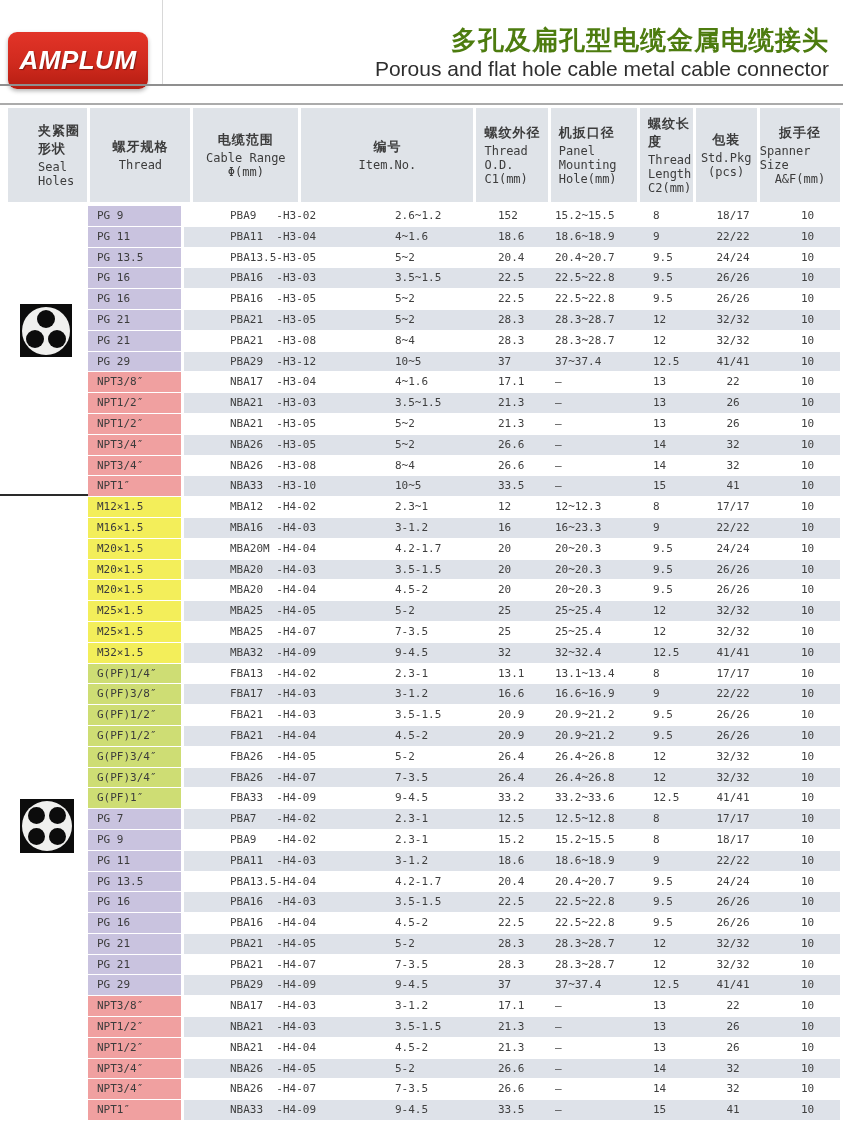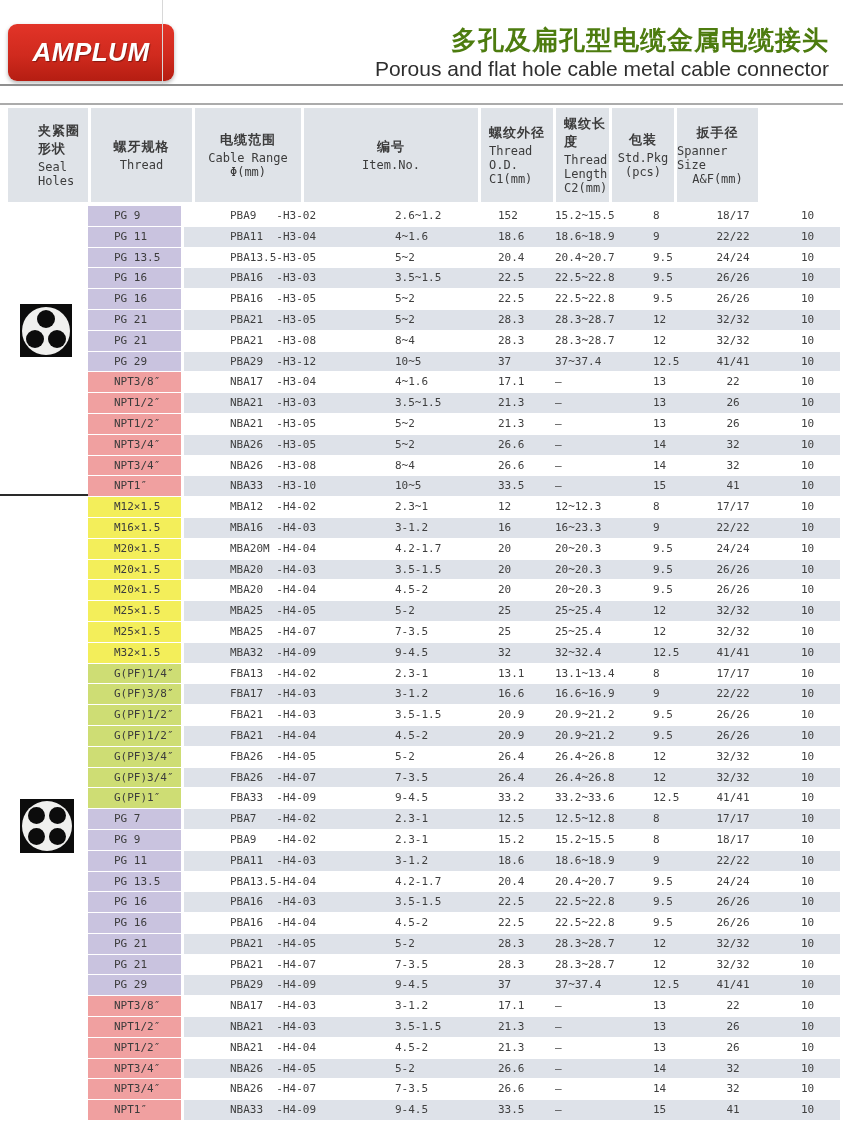"AMPLUM" .logo { top: 24px -> 32px; width: 166px -> 140px }
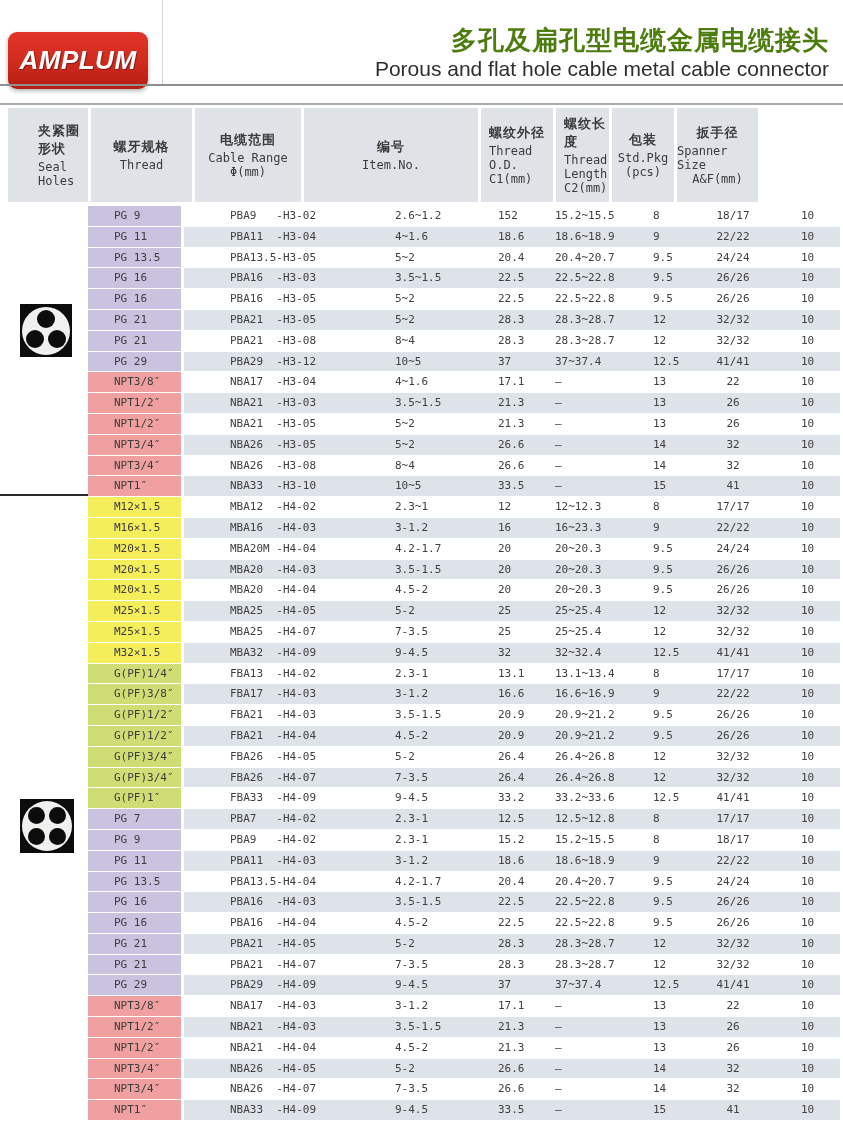"机扳口径" div.hc { html: none -> <div> <div>机扳口径</div> <div>Panel</div> <div>Mounting</div> <div>Hole(mm)</div> </div> }
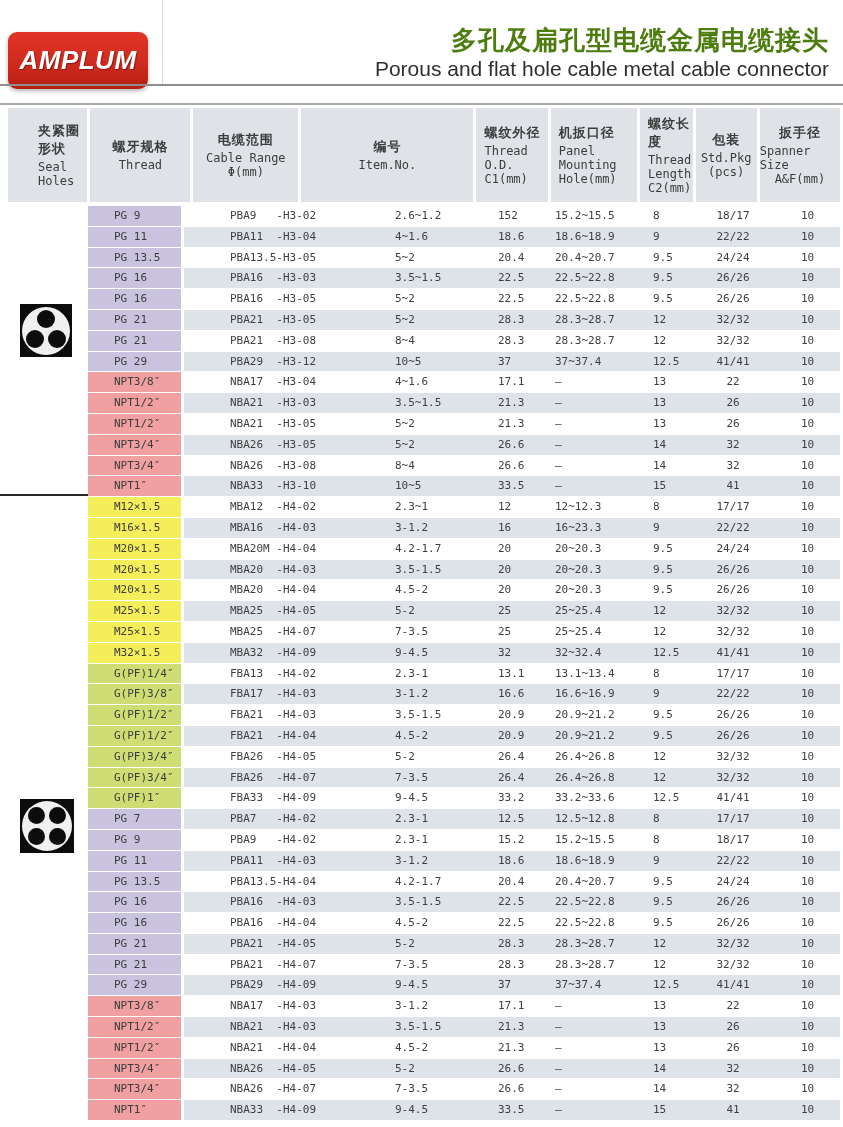"PG 9" .c1 { padding-left: 26px -> 9px }
